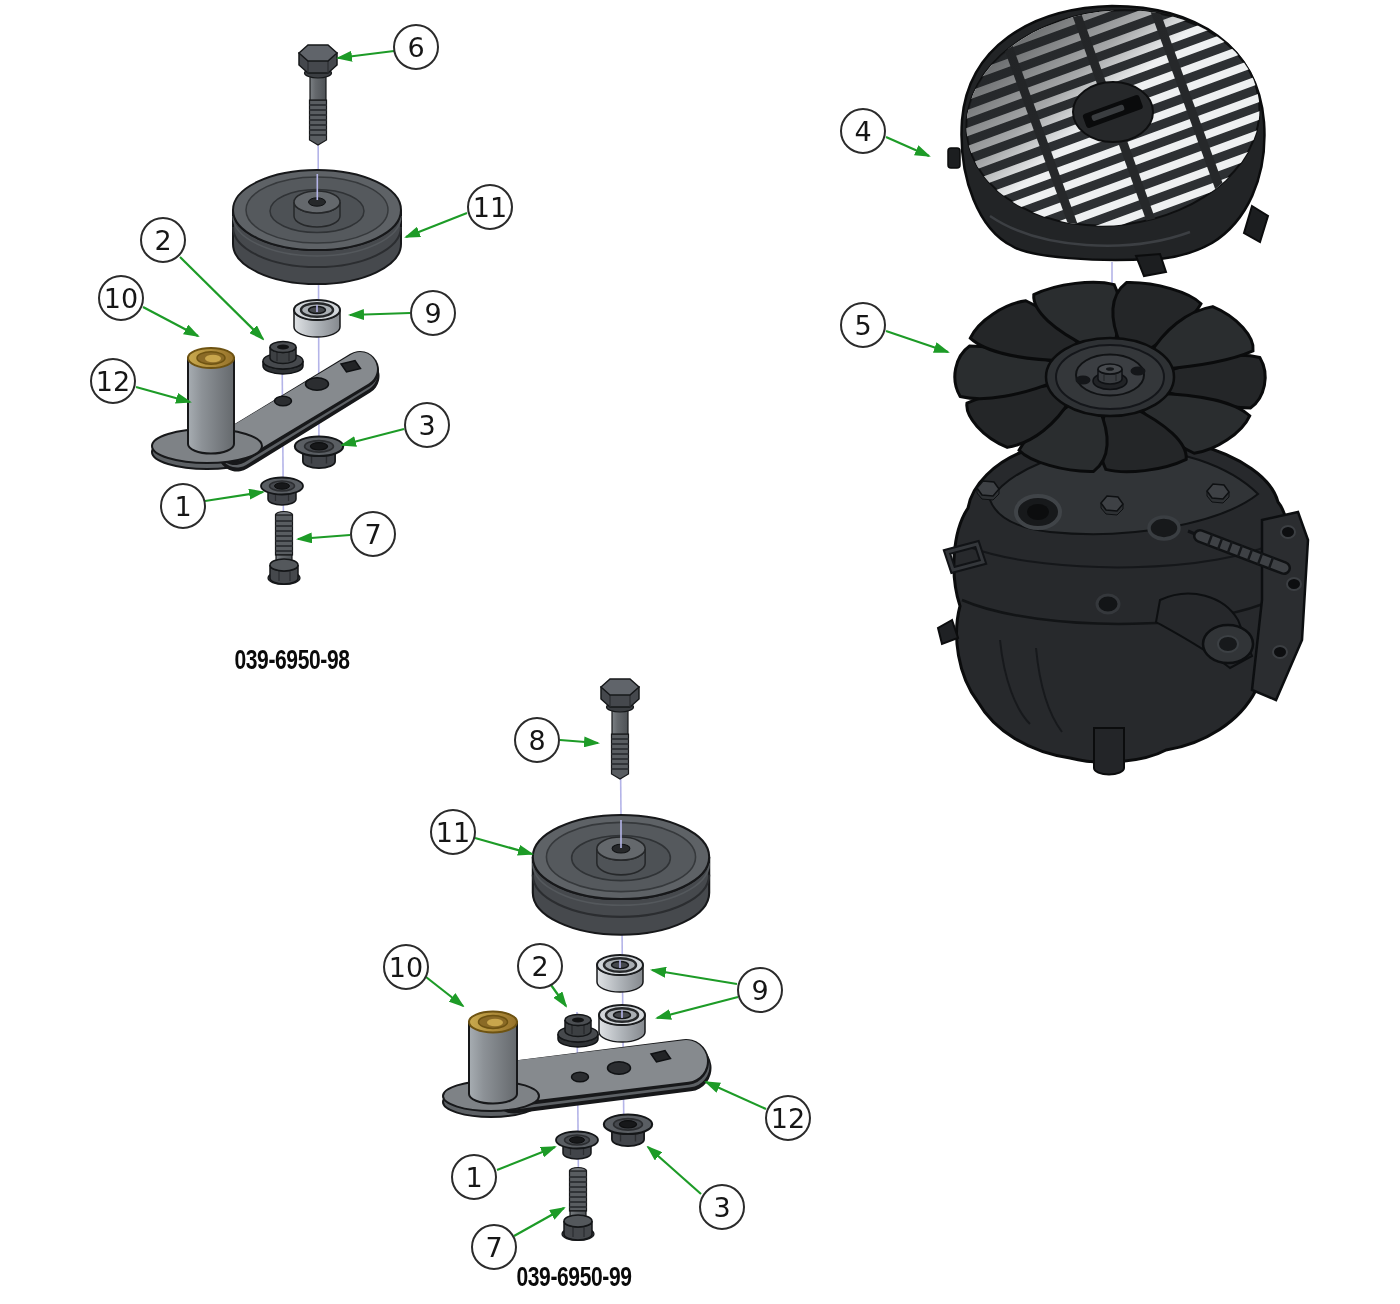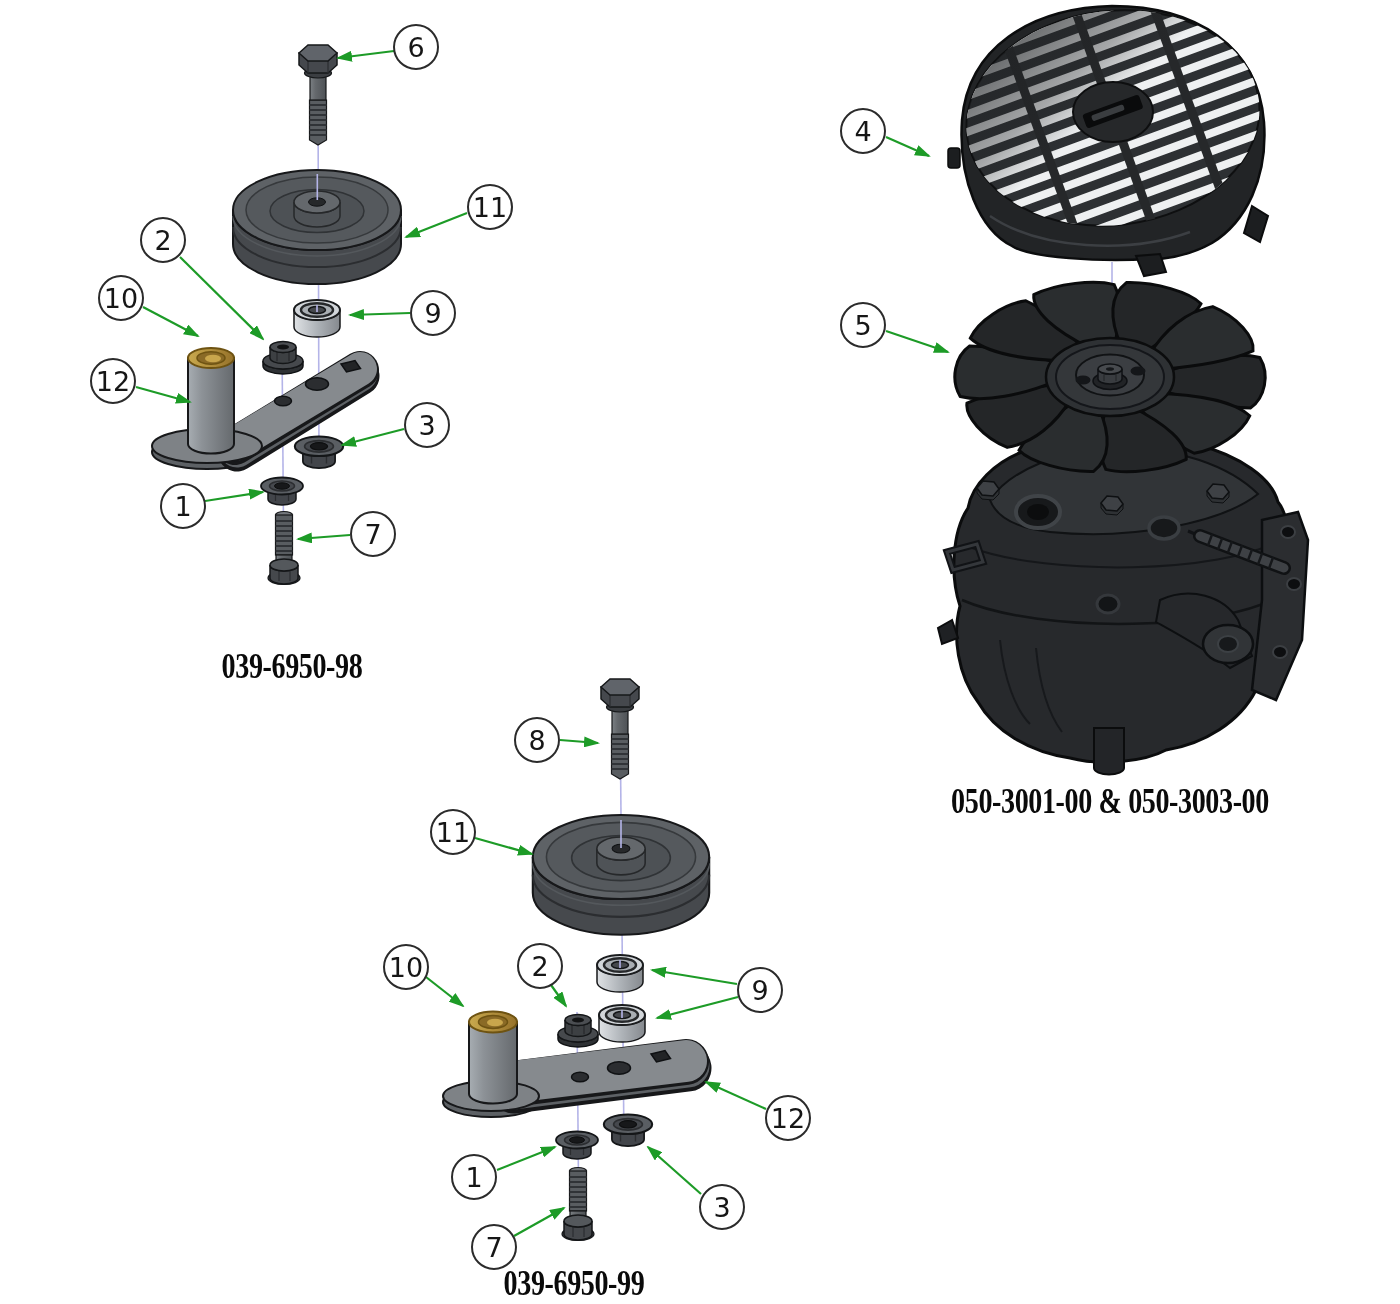"039-6950-98" .part-label { font-family: Liberation Serif, serif -> Liberation Sans, sans-serif; font-size: 36px -> 27px }
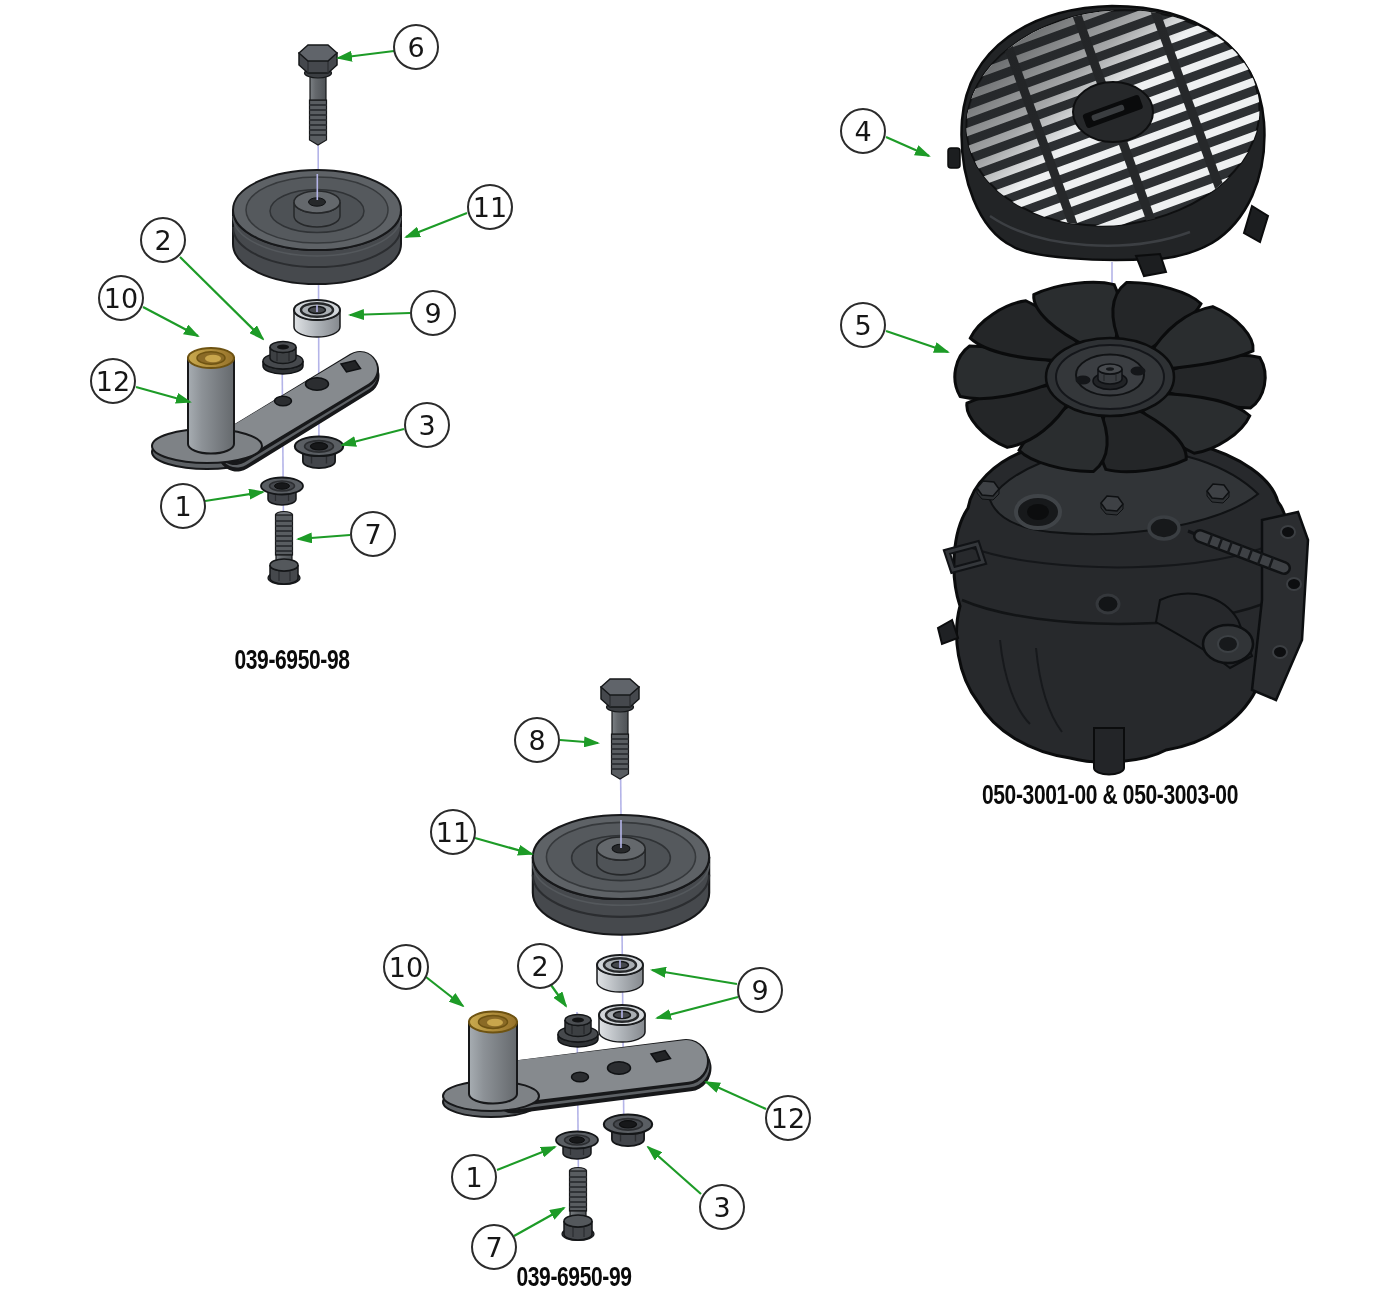"050-3001-00 & 050-3003-00" div.part-label { html: <div><span>050-3001-00 &amp; 050-3003-00</span></div> -> none }
